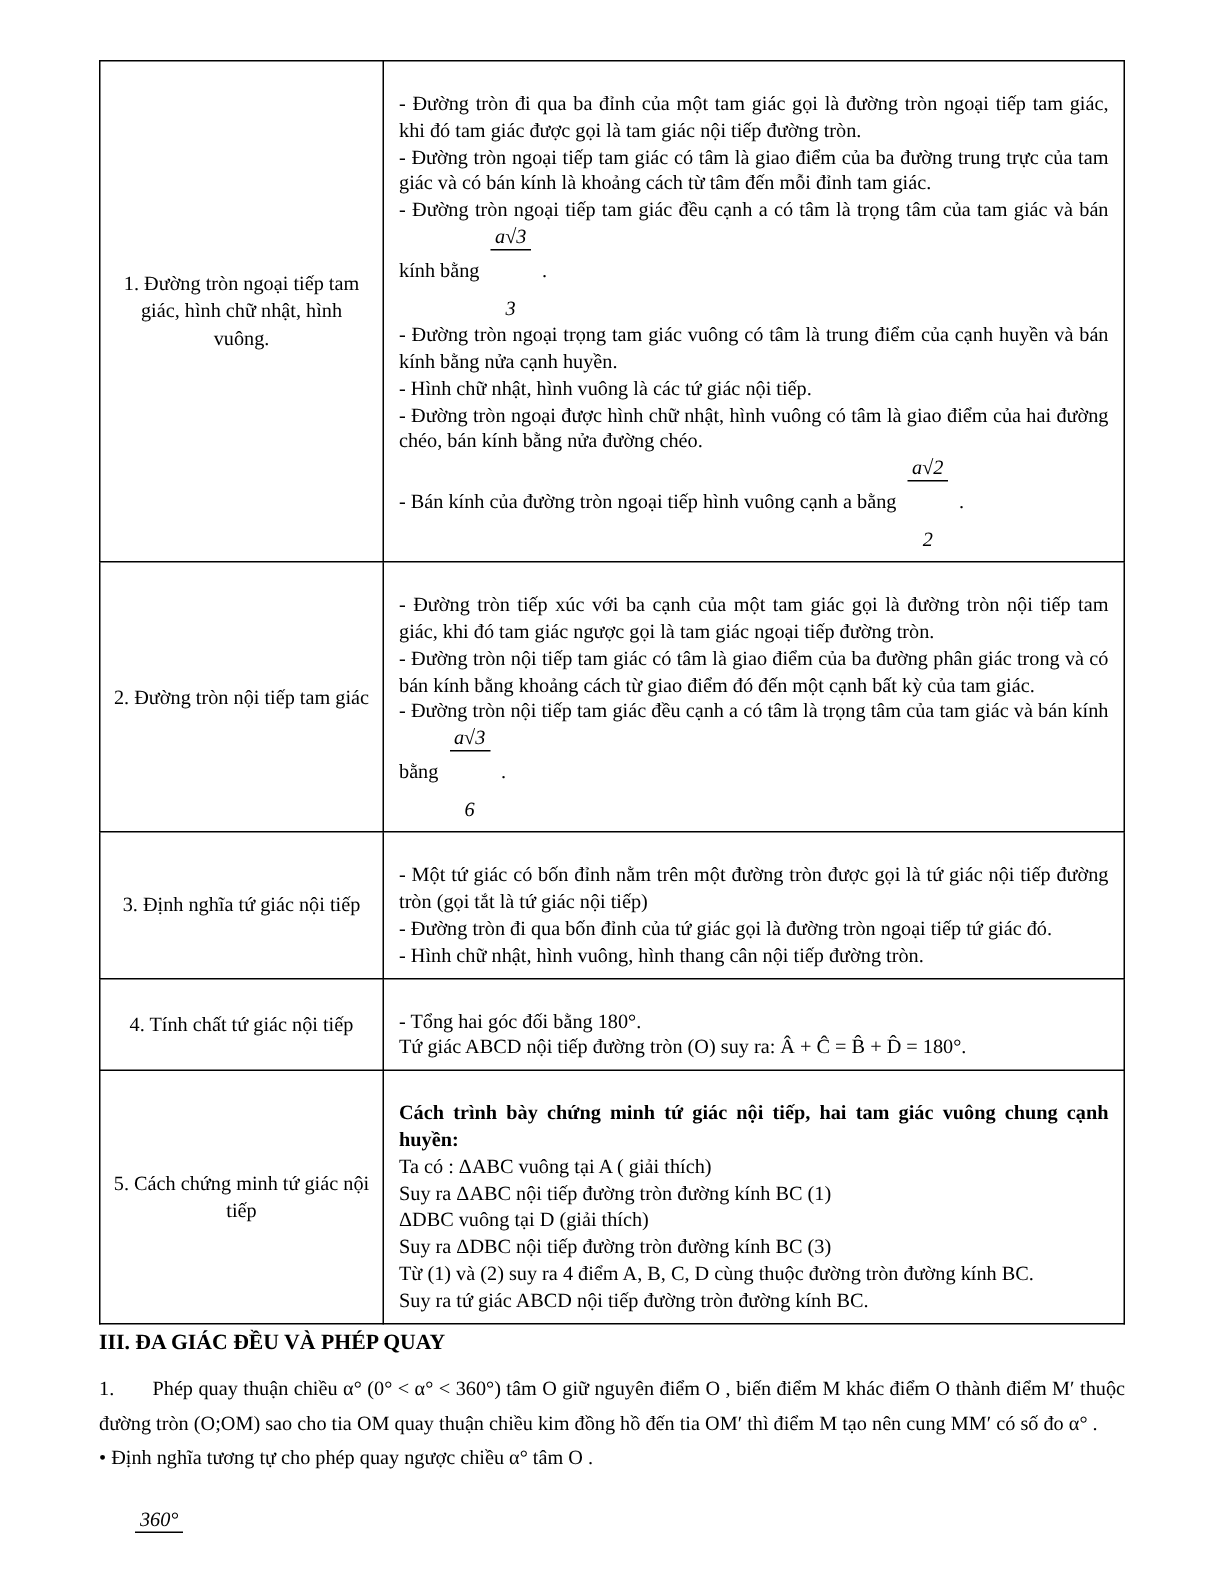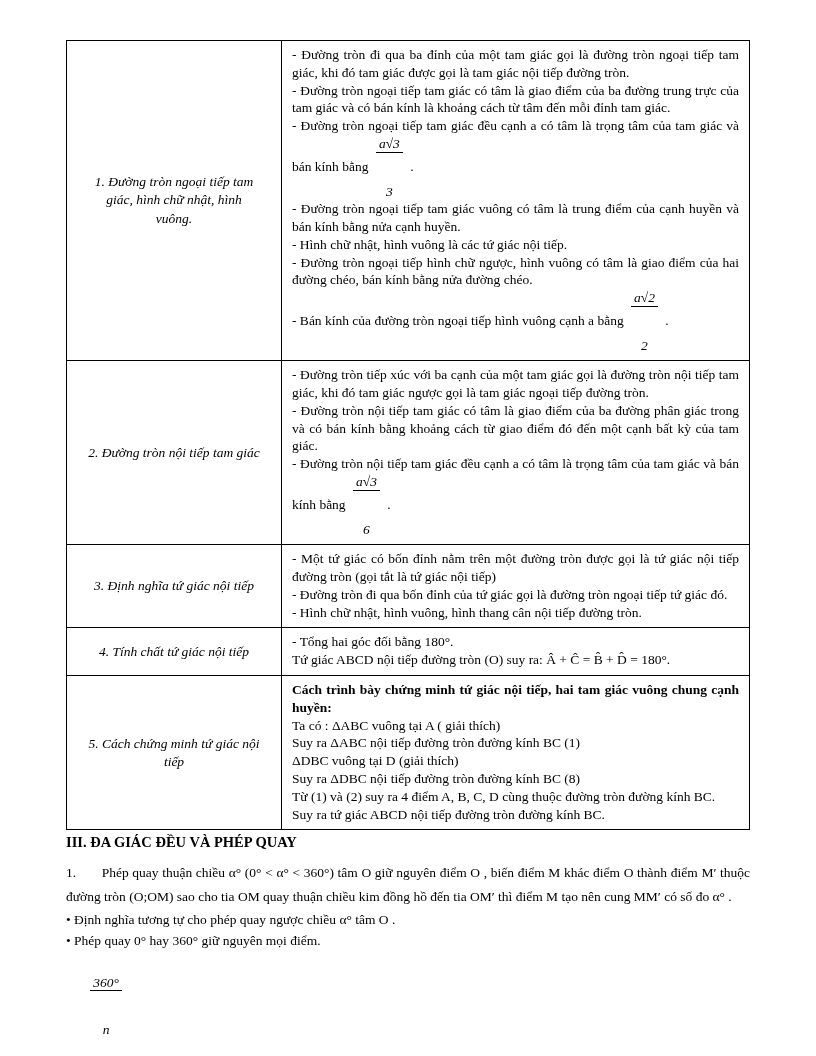"- Đường tròn đi qua" td.content { padding: 5px 10px 6px 10px -> 19px 10px 6px 10px }
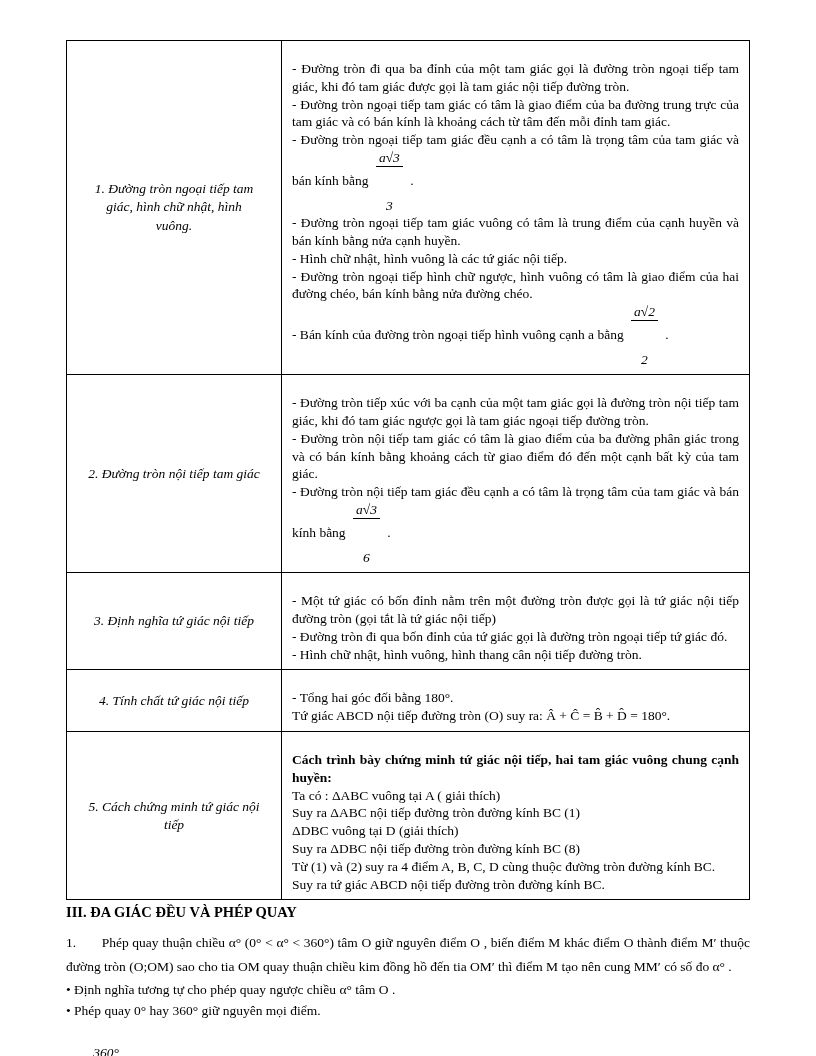"1. Đường tròn ngoại tiếp" td.label { font-style: italic -> none; padding: 6px 21px -> 6px 8px }
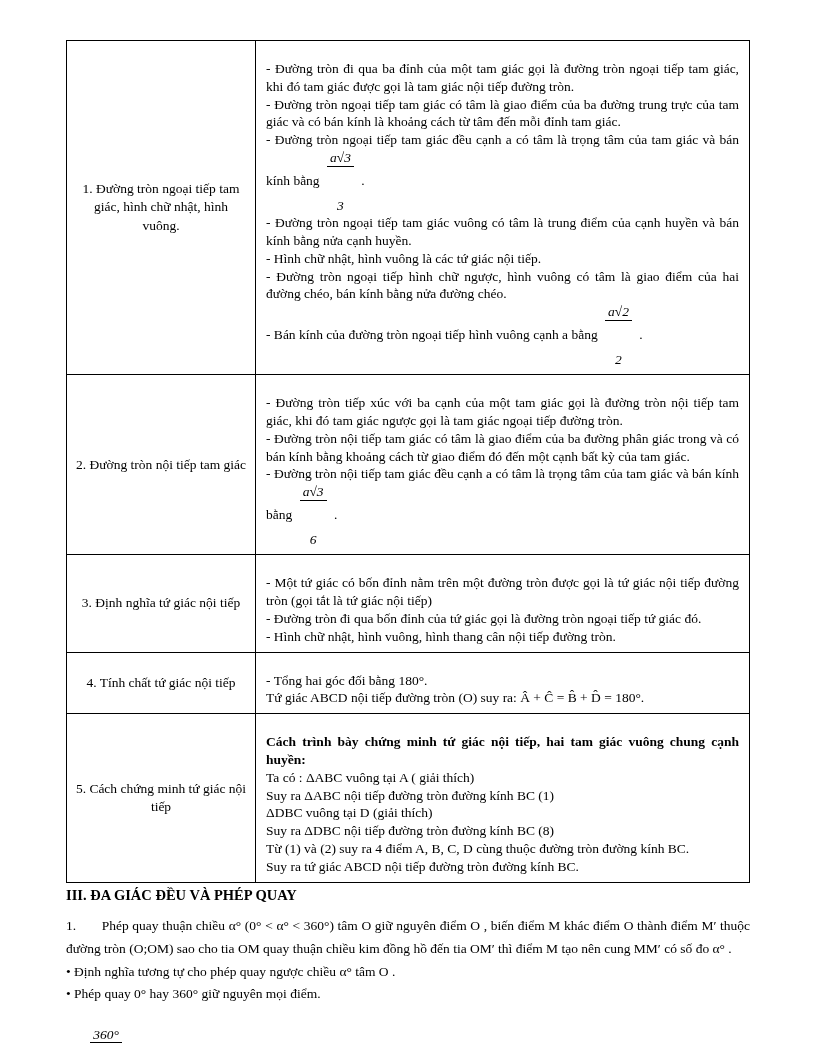"- Đường tròn ngoại tiếp tam giác vuông" div.para { text: tiếp -> trọng }
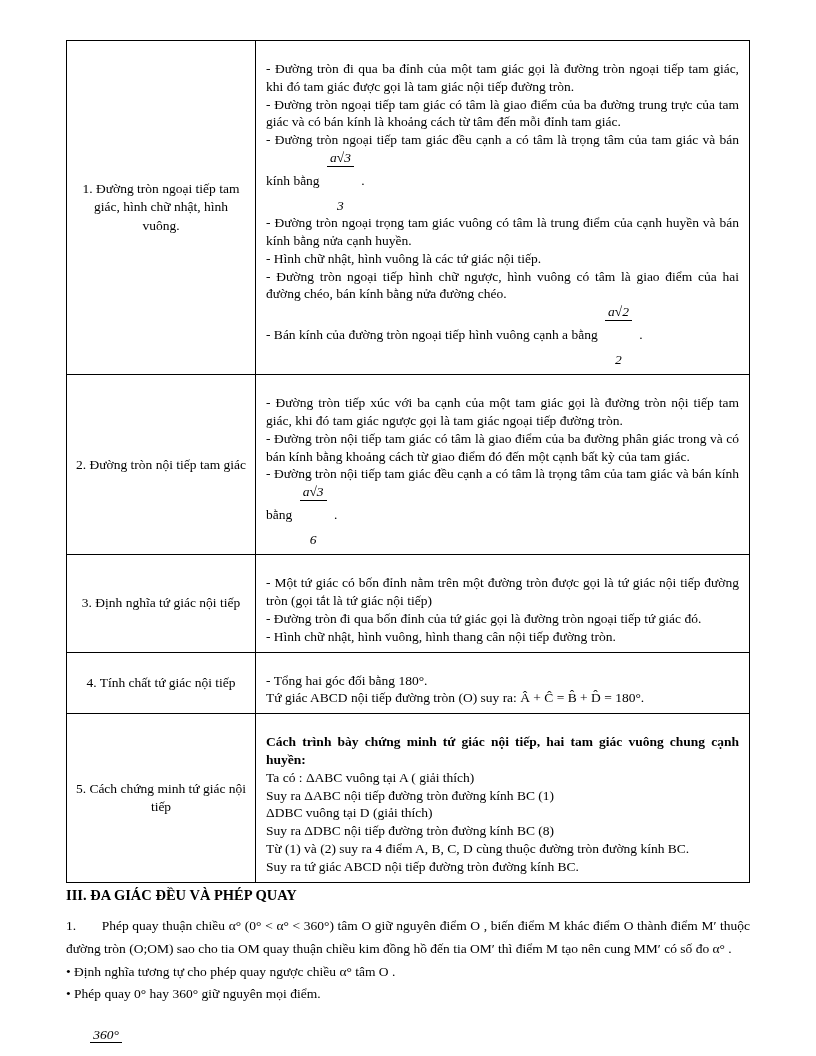"- Đường tròn ngoại tiếp hình" div.para { text: tiếp hình chữ ngược -> được hình chữ nhật }
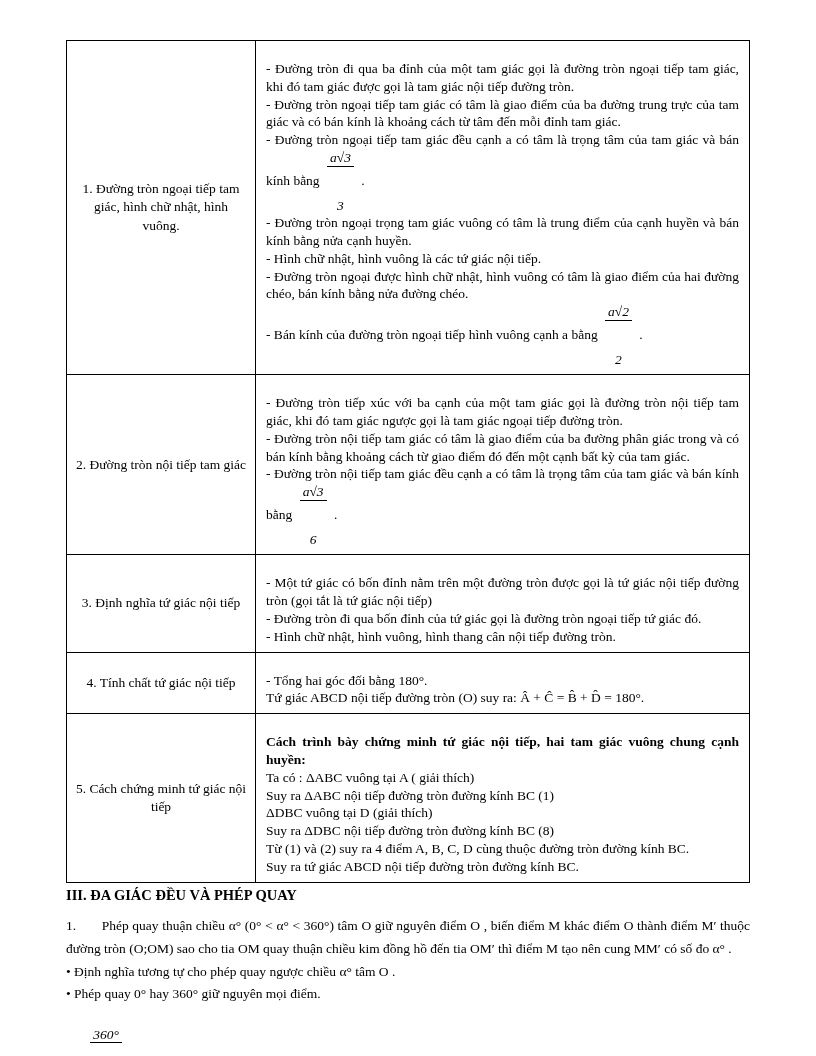"Suy ra ΔDBC nội tiếp" div.para { text: 8 -> 3 }
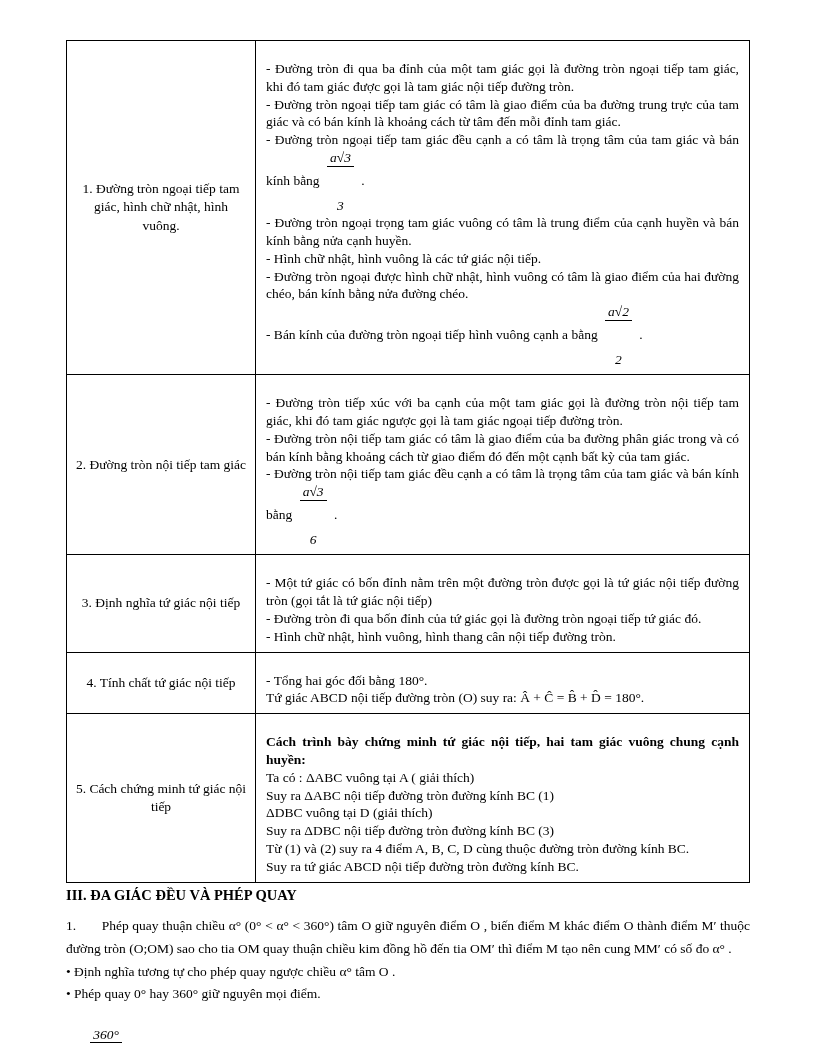"• Phép quay 0° hay" div.para { html: <div>• Phép quay 0° hay 360° giữ nguyên mọi điểm.</div> -> none }
